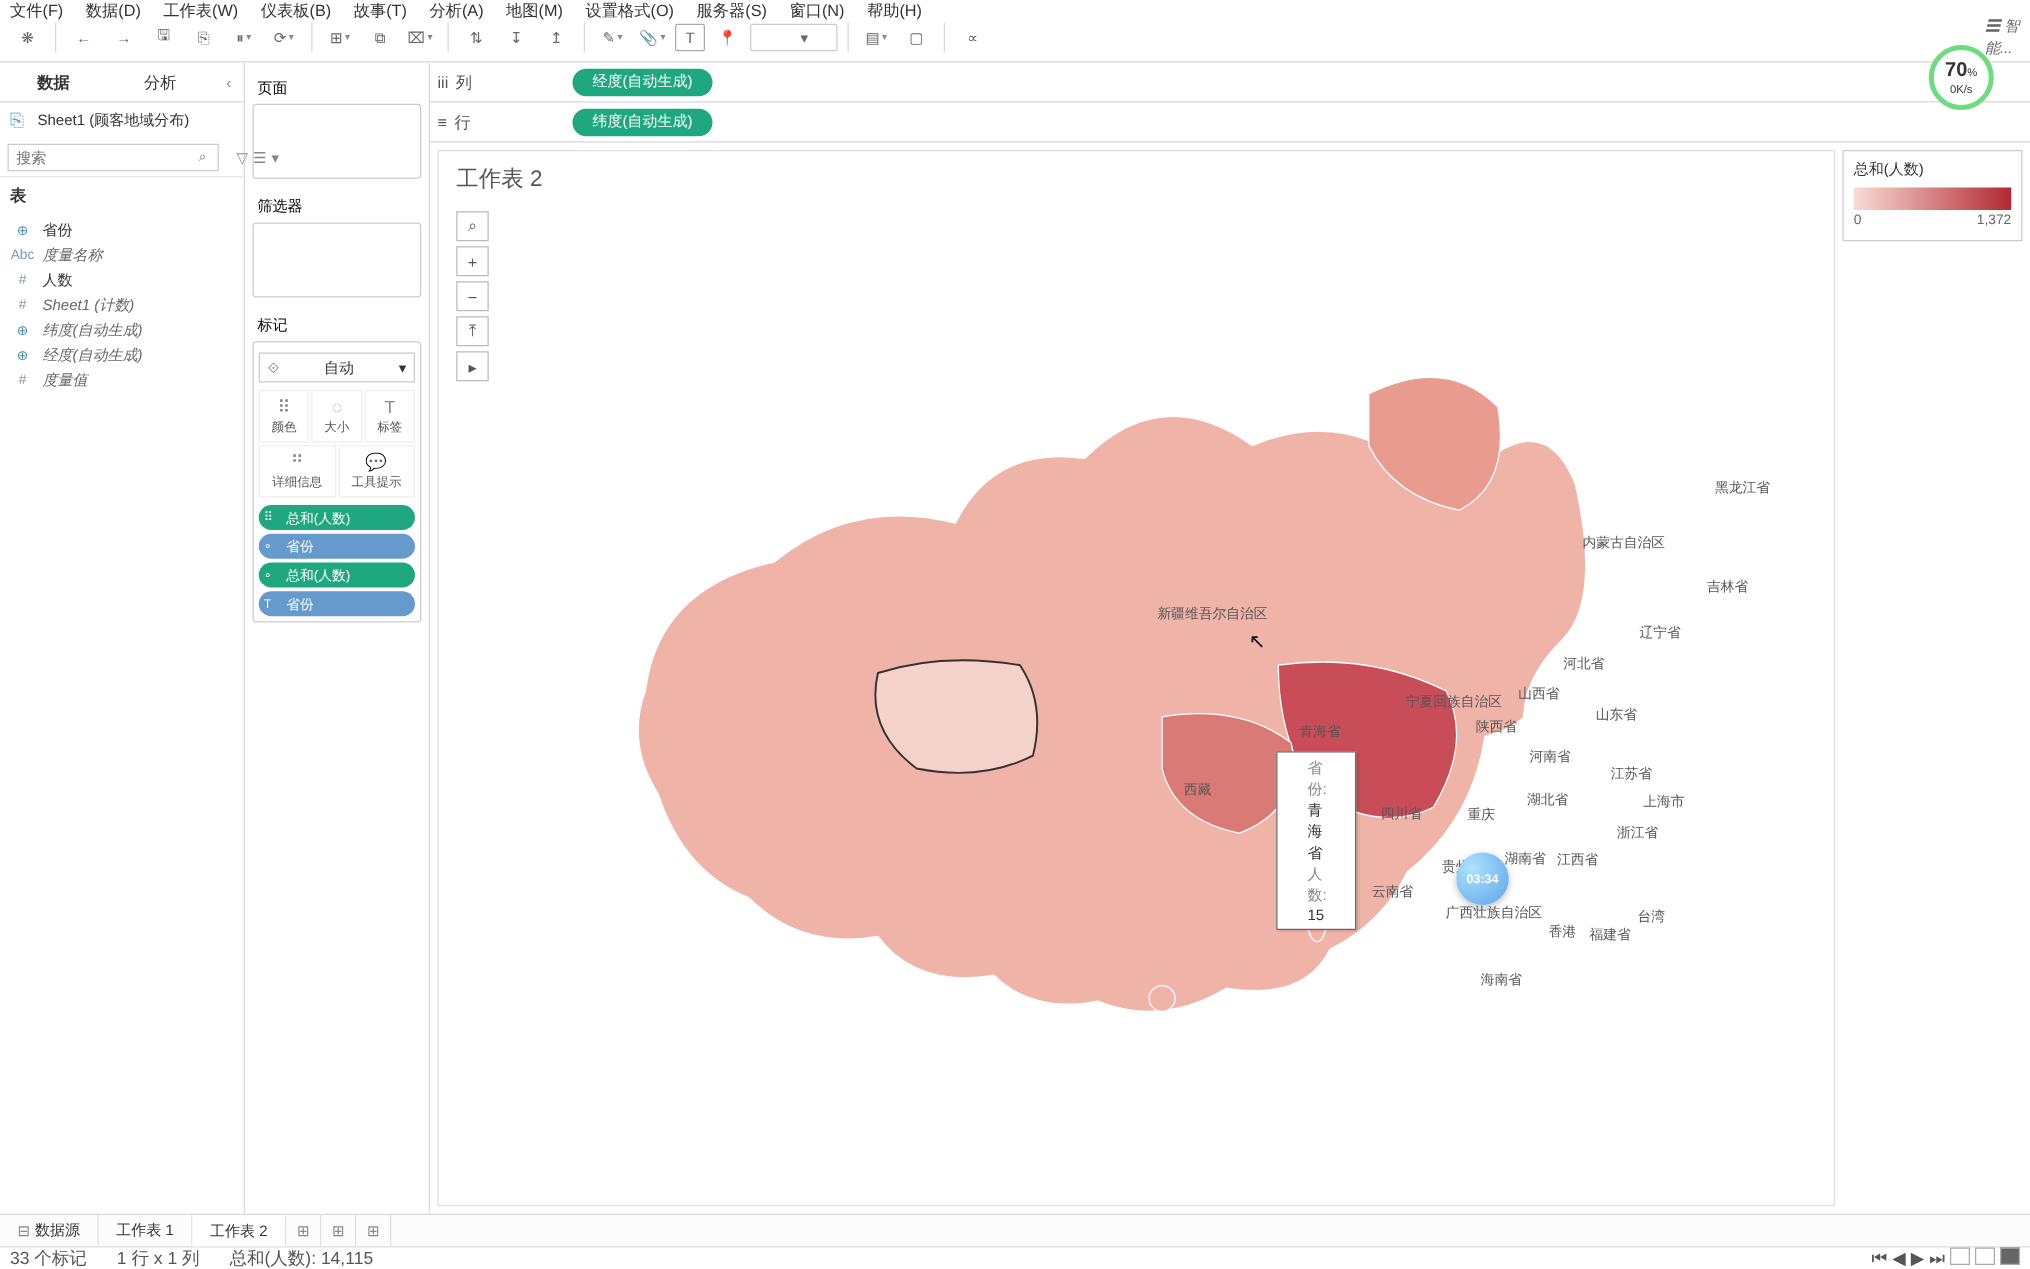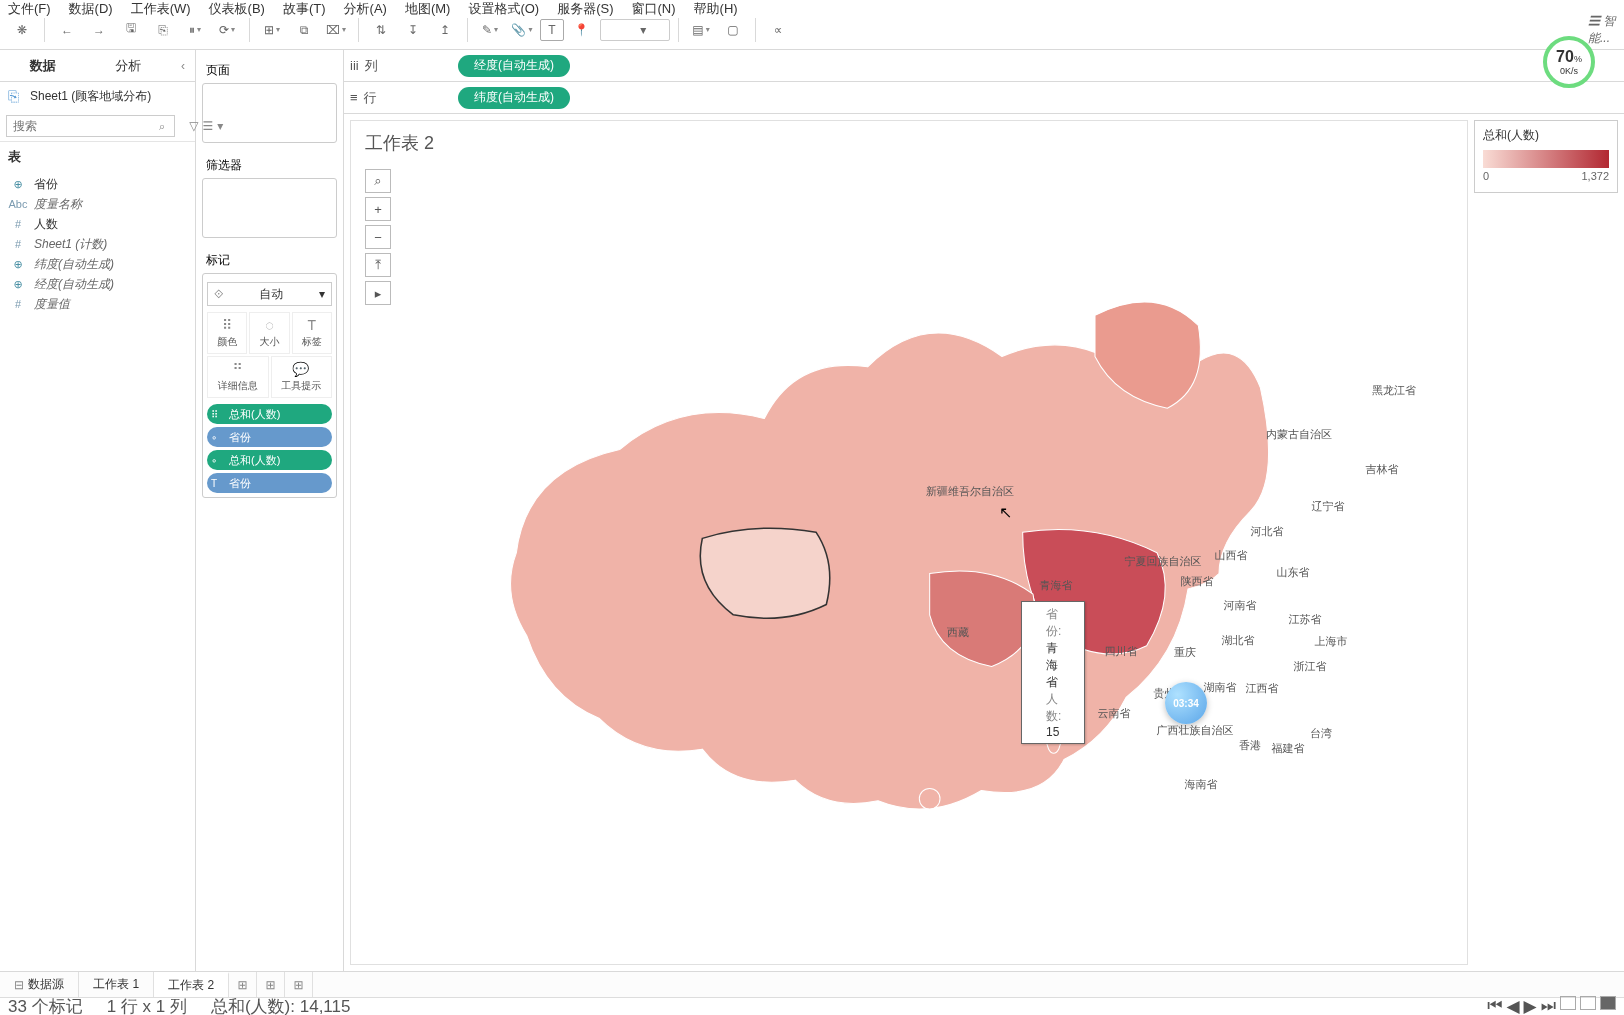"33 个标记" .statusbar { font-size: 17px -> 14px }
